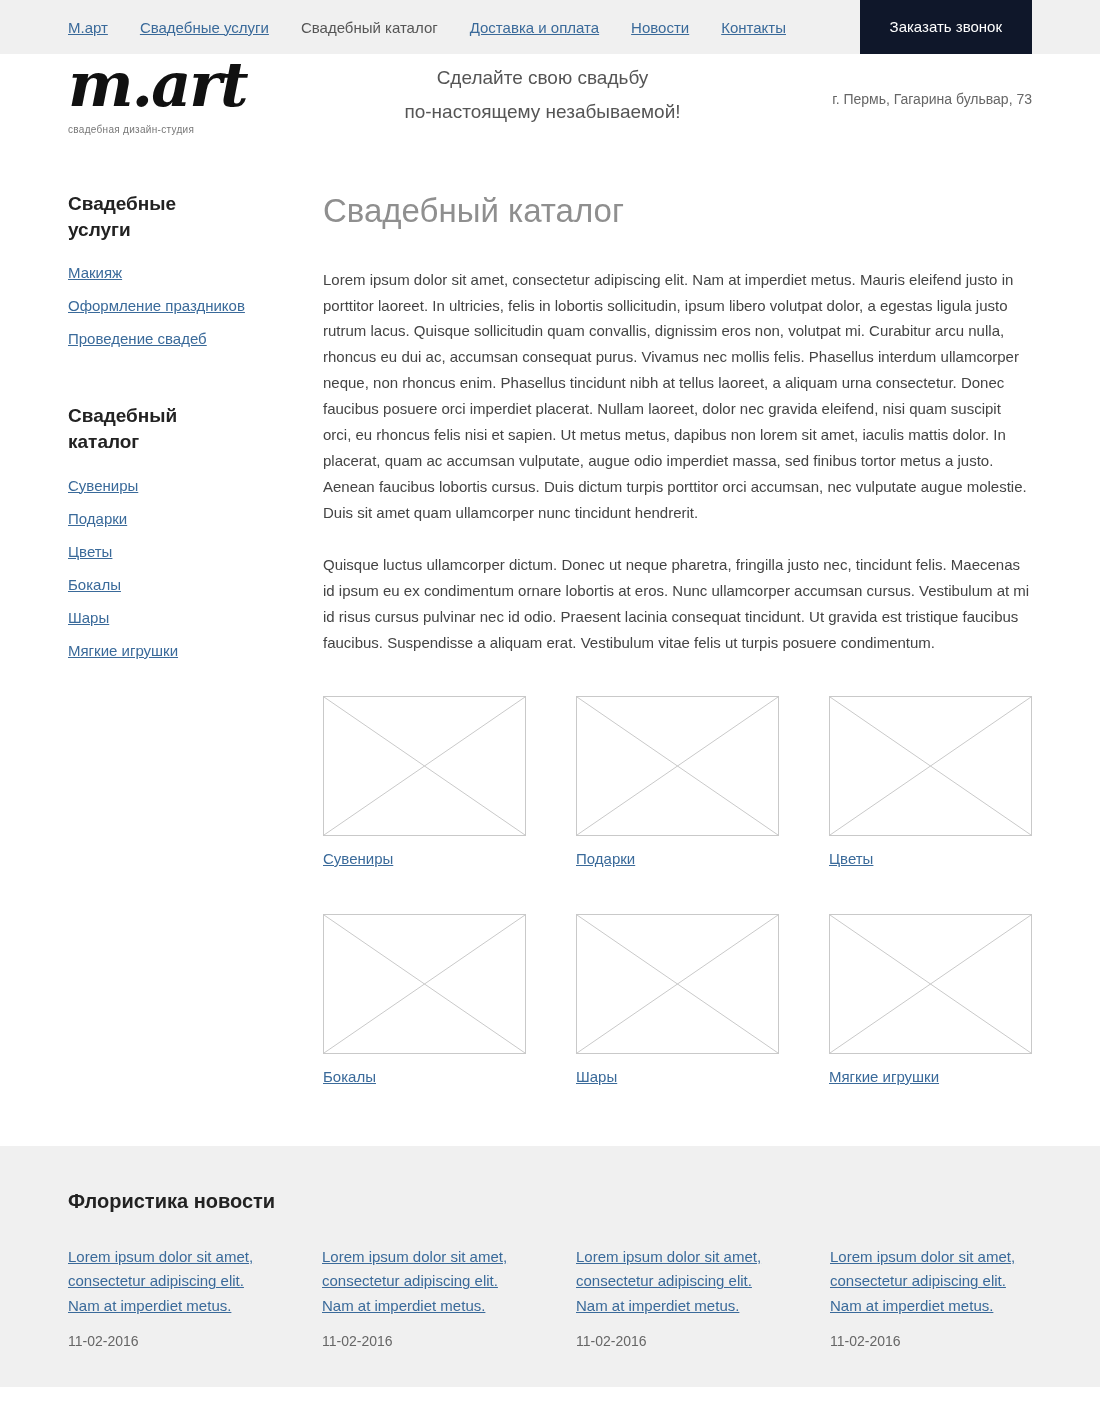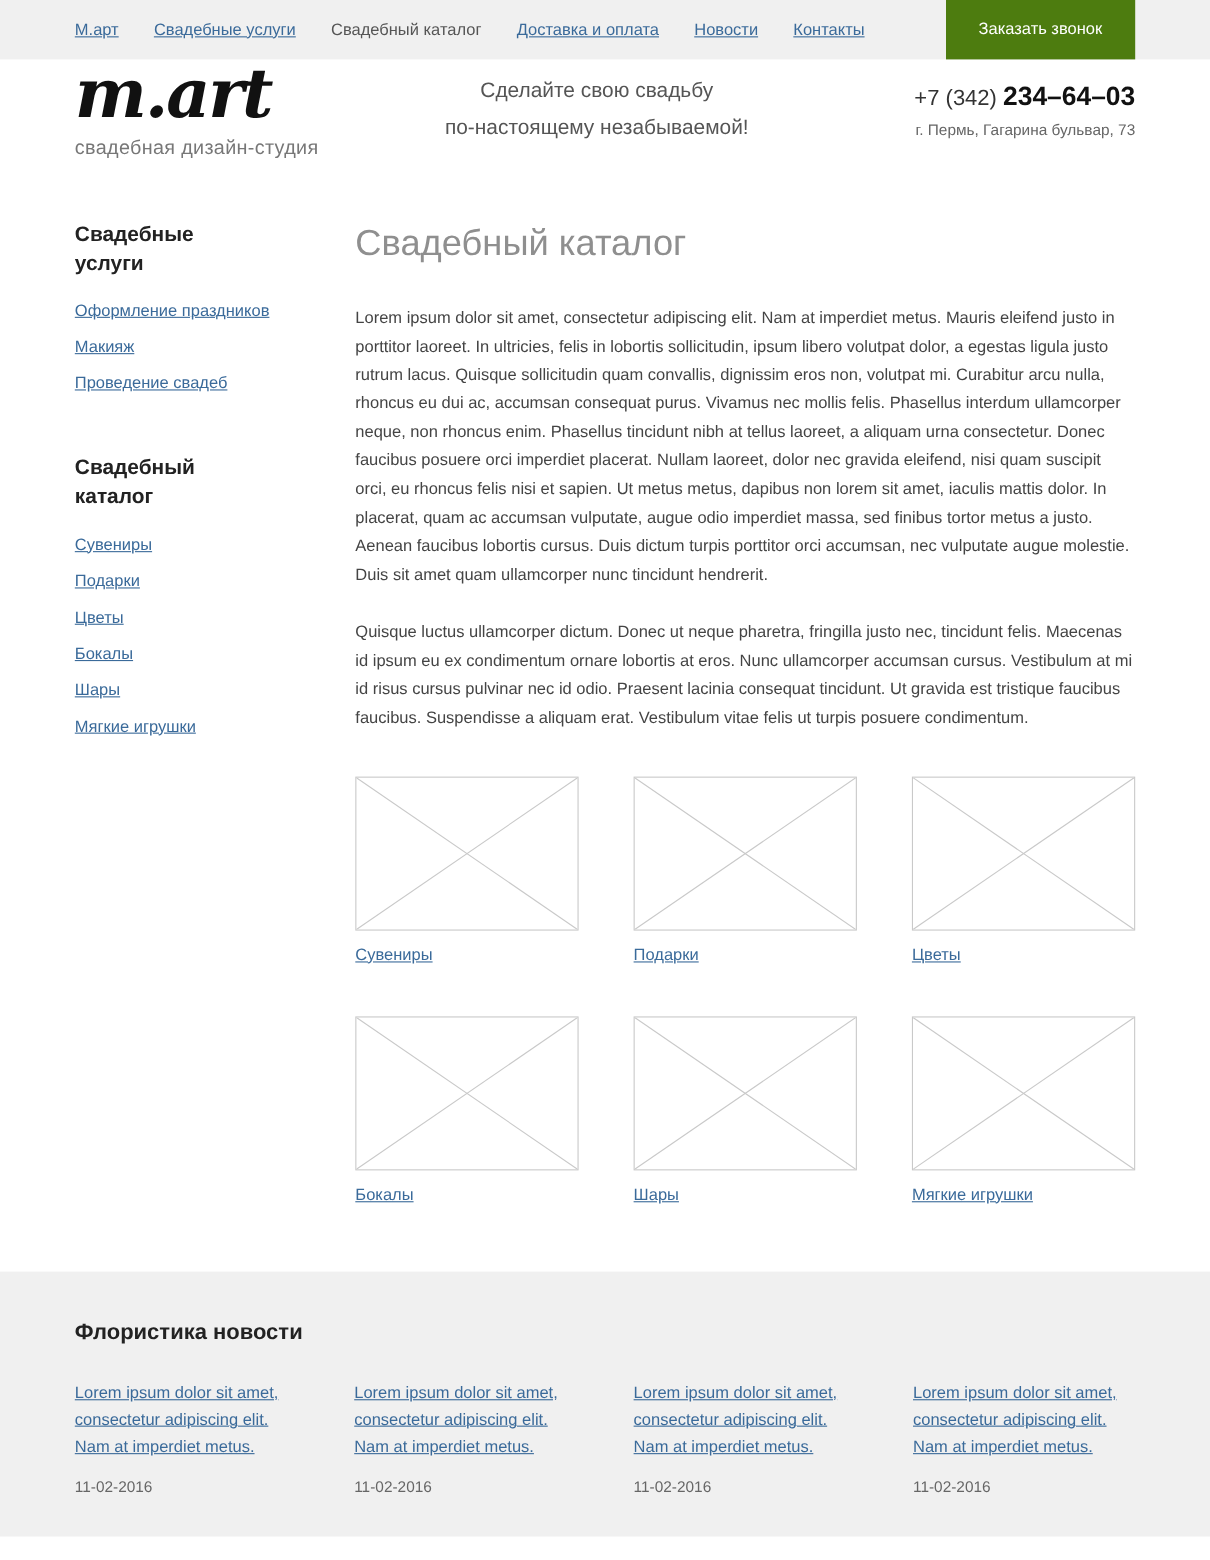"Заказать звонок" .cta-button { background: #4d7c0f -> #0f172a }
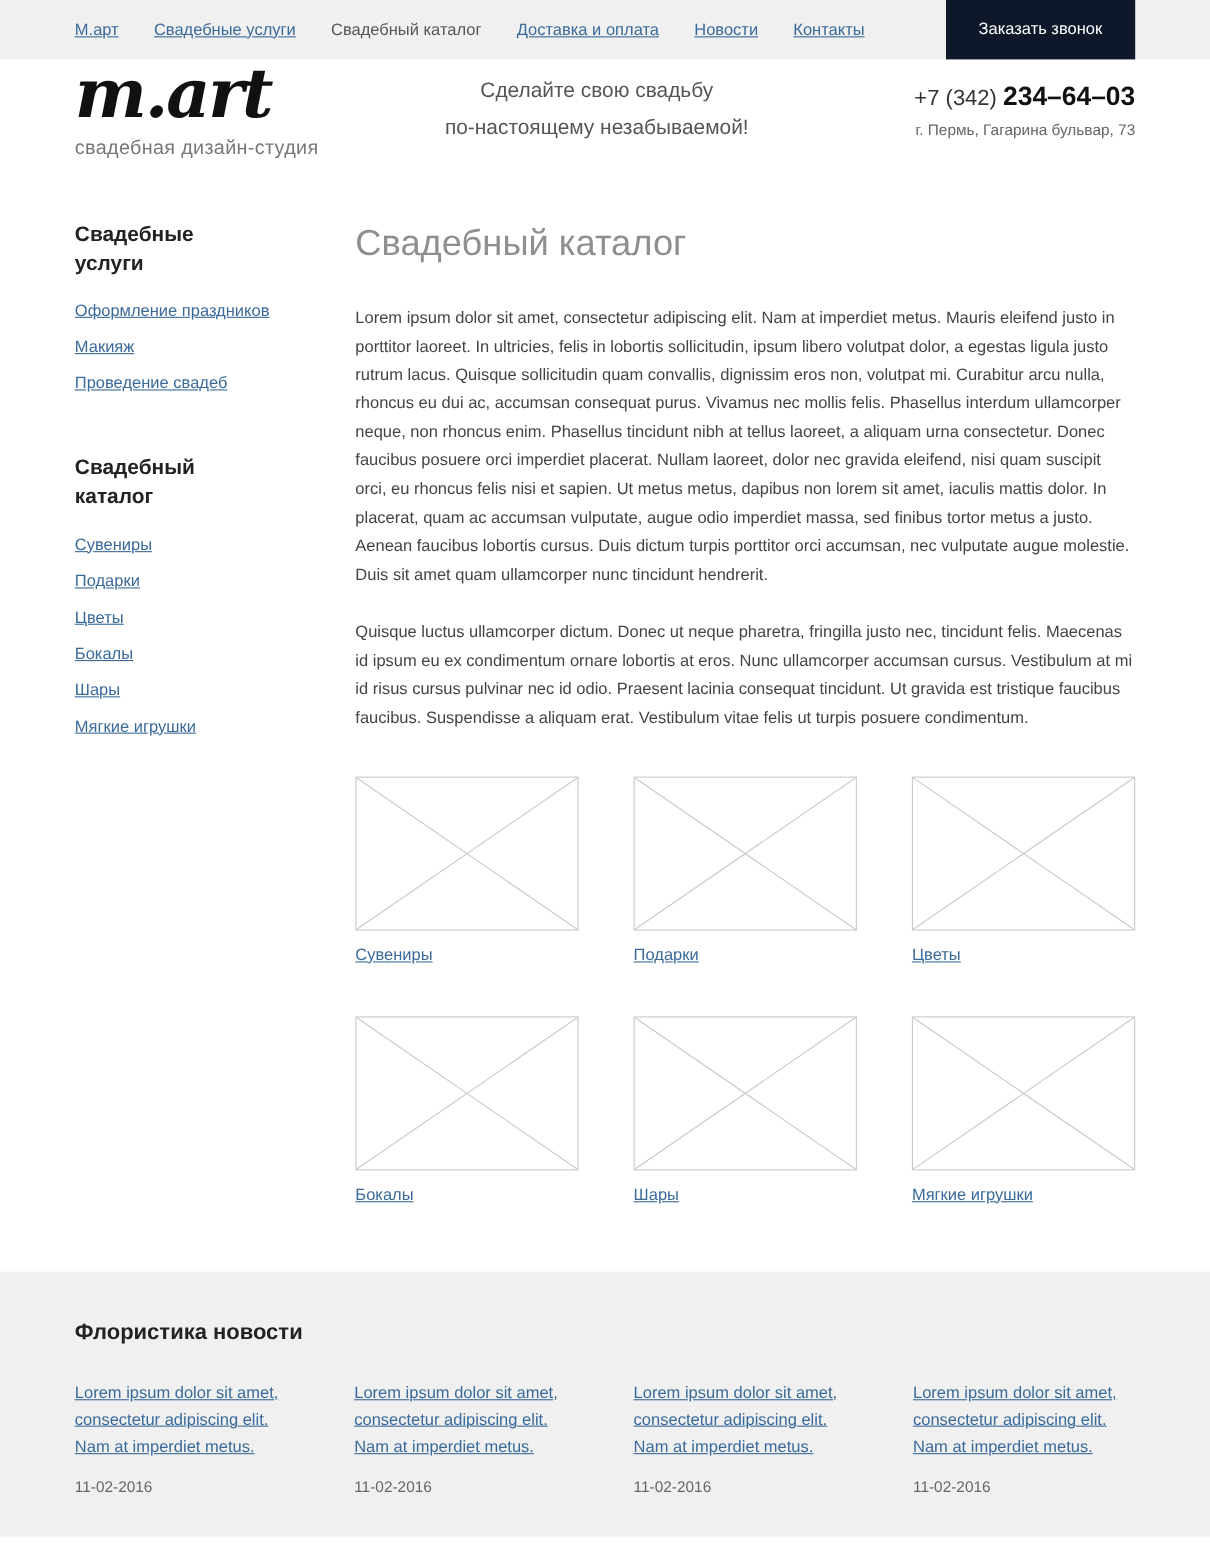"+7 (342) 234–64–03" div.phone { html: <div> <span>+7 (342)</span> <b>234–64–03</b> </div> -> none }
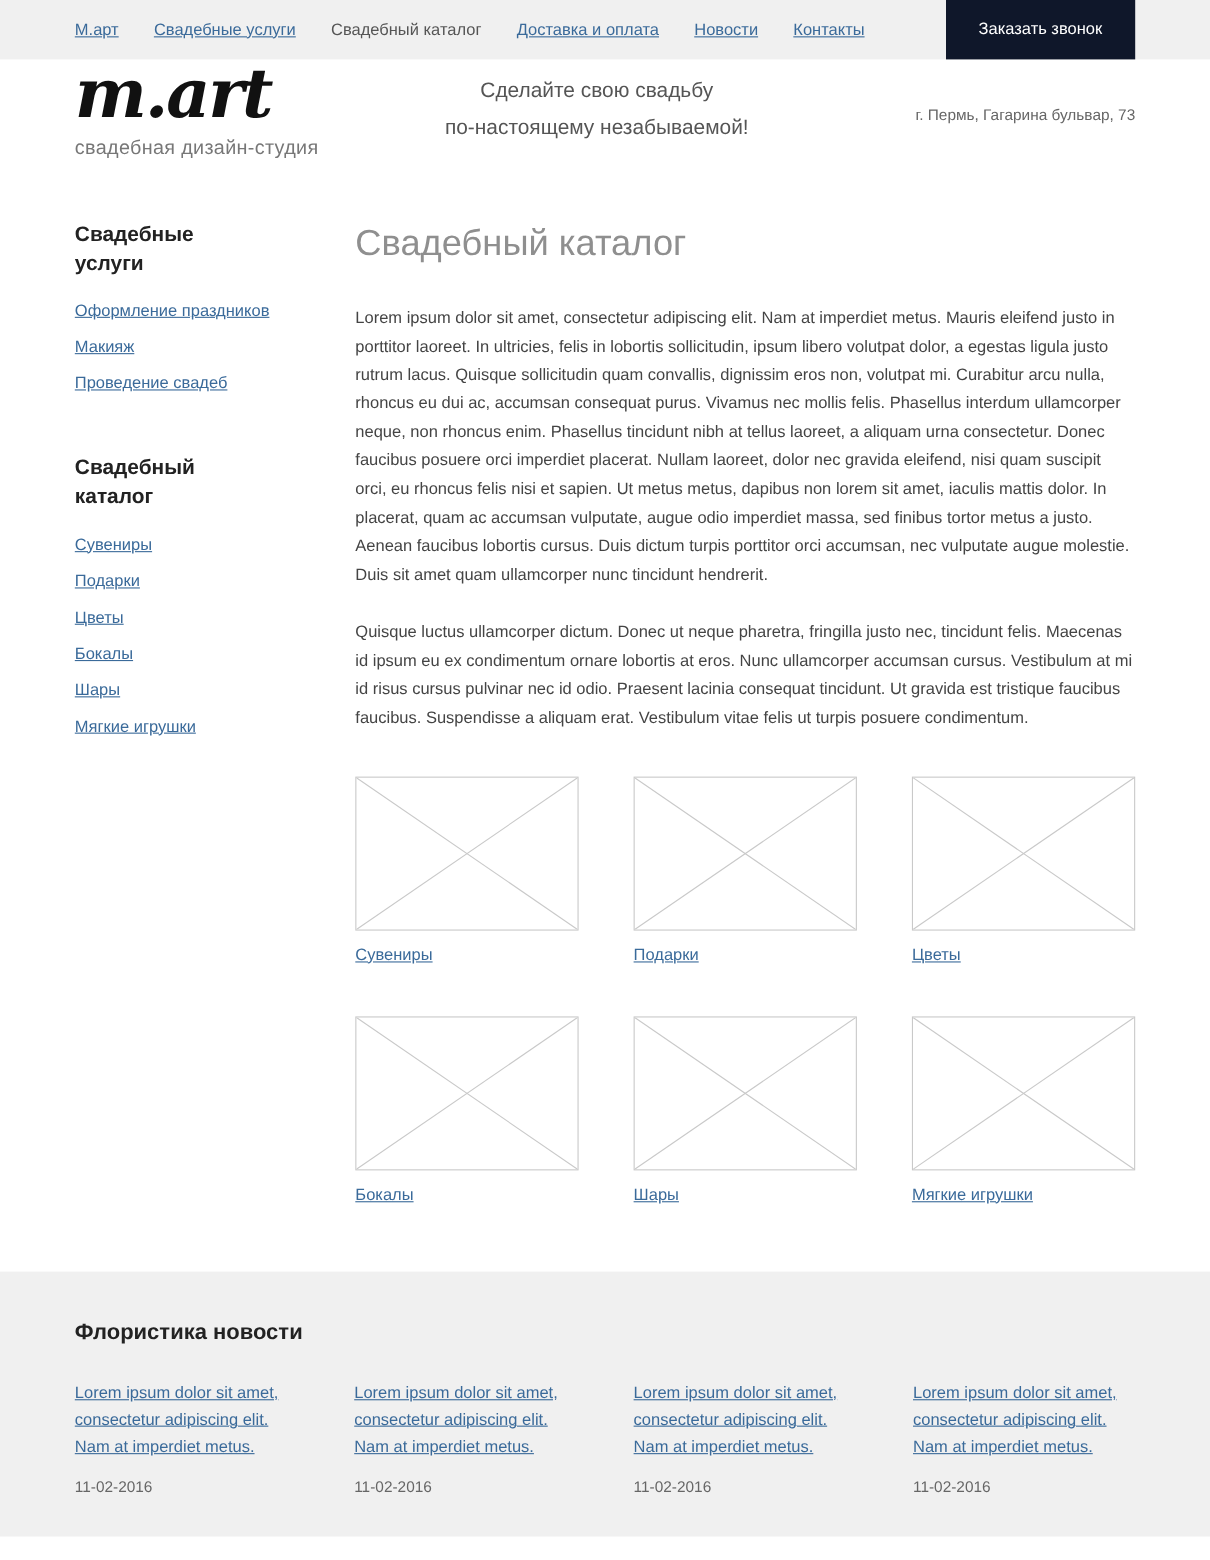"свадебная дизайн-студия" .tagline { font-size: 18px -> 10px }
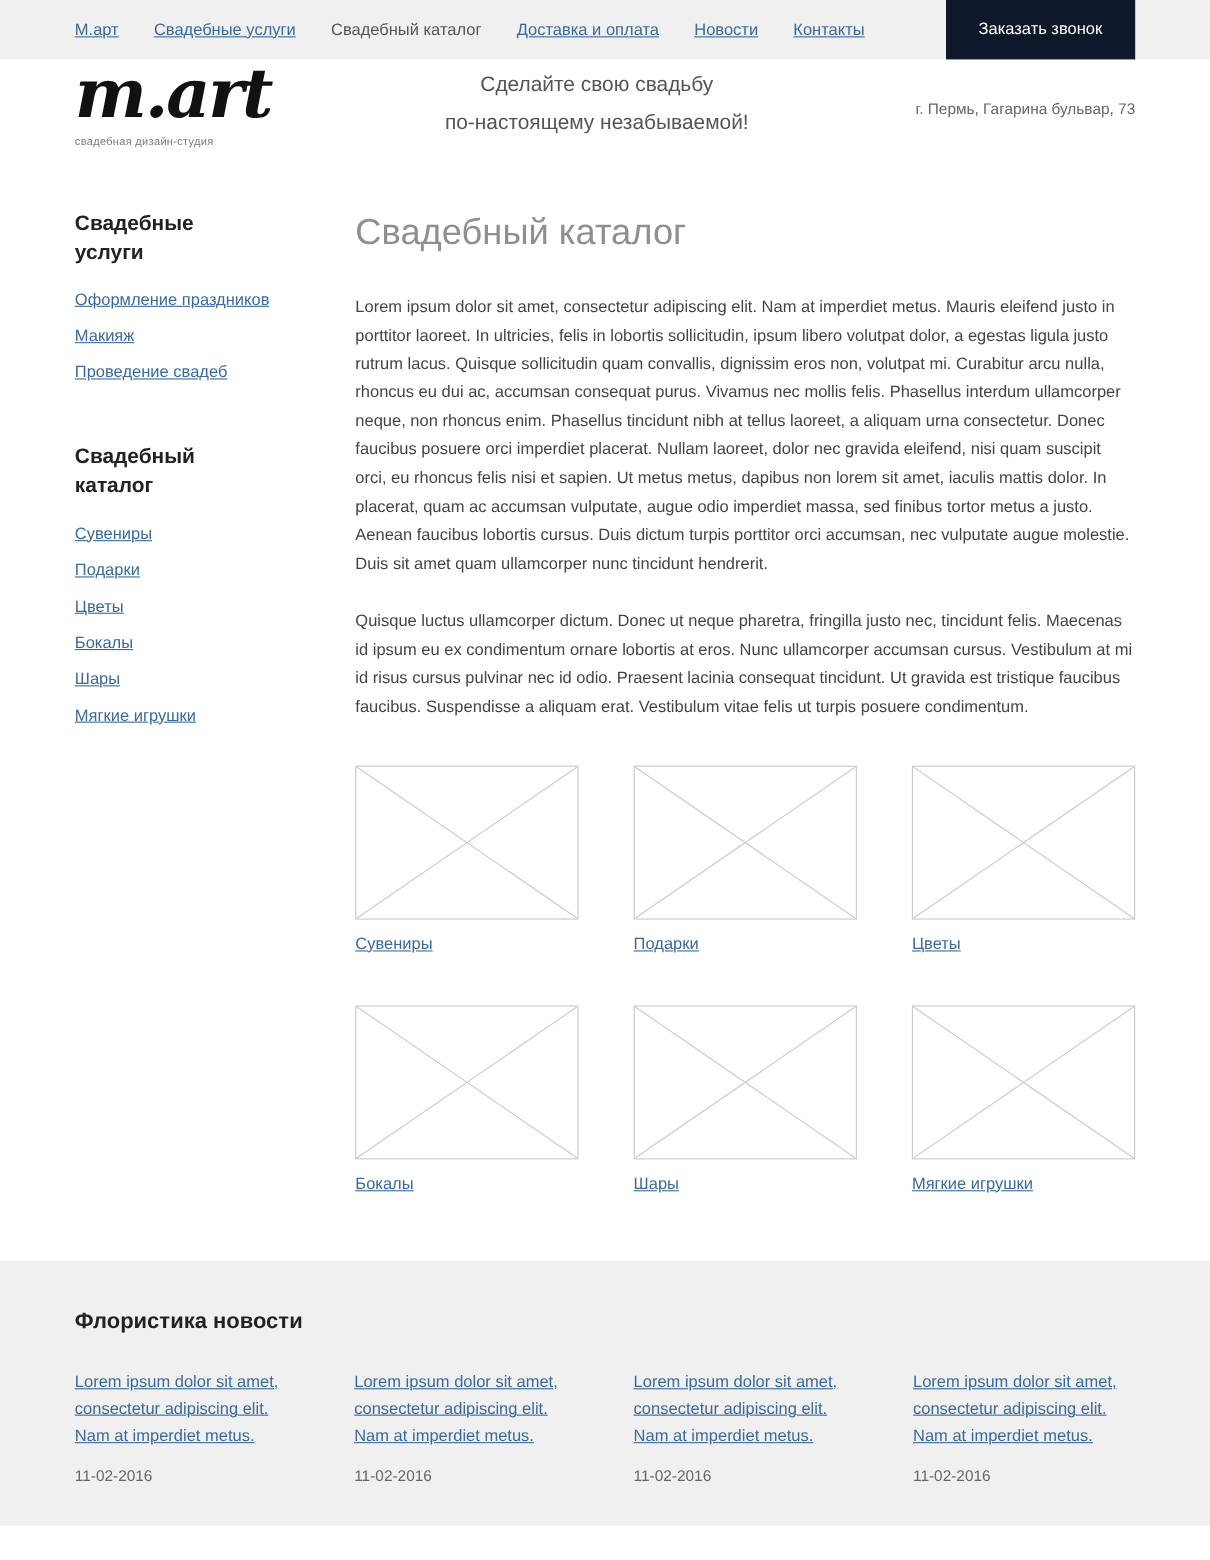"Оформление праздников" li { order: before "Макияж" -> after "Макияж" }
